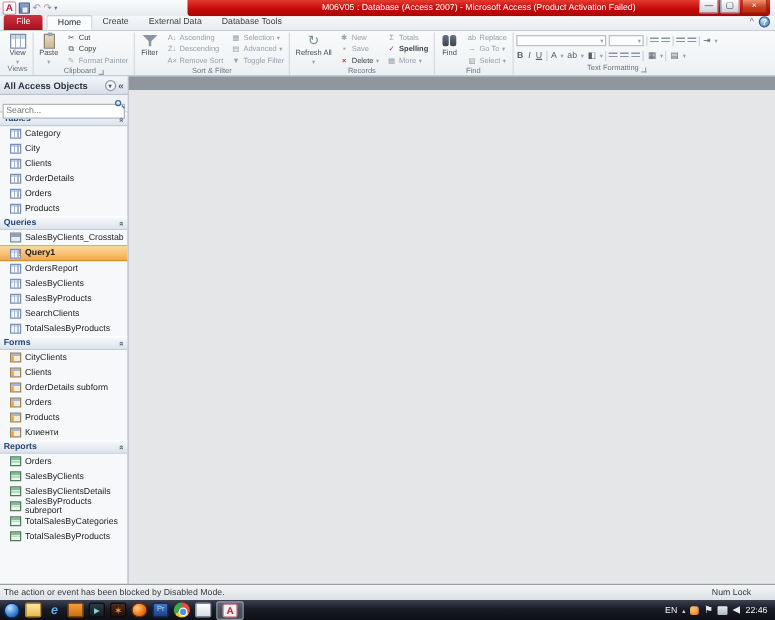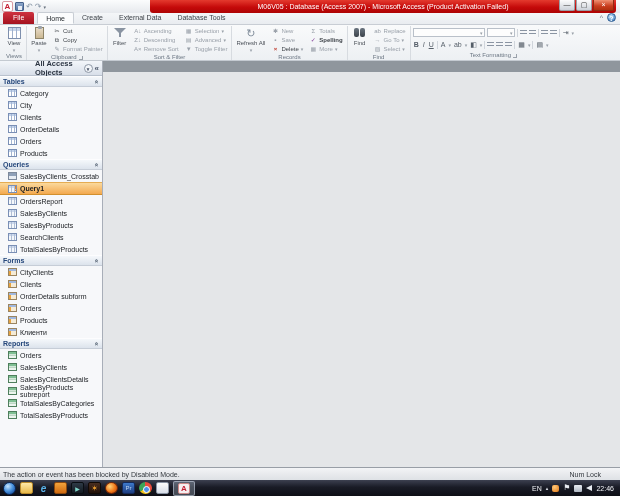"All Access Objects" .nav-header-title { margin-left: 32px -> none }
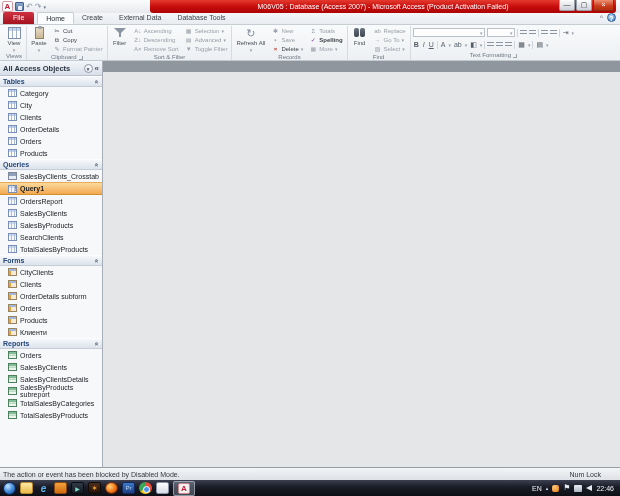"Search..." div.nav-search { html: none -> <div> <input> <span></span> </div> }
